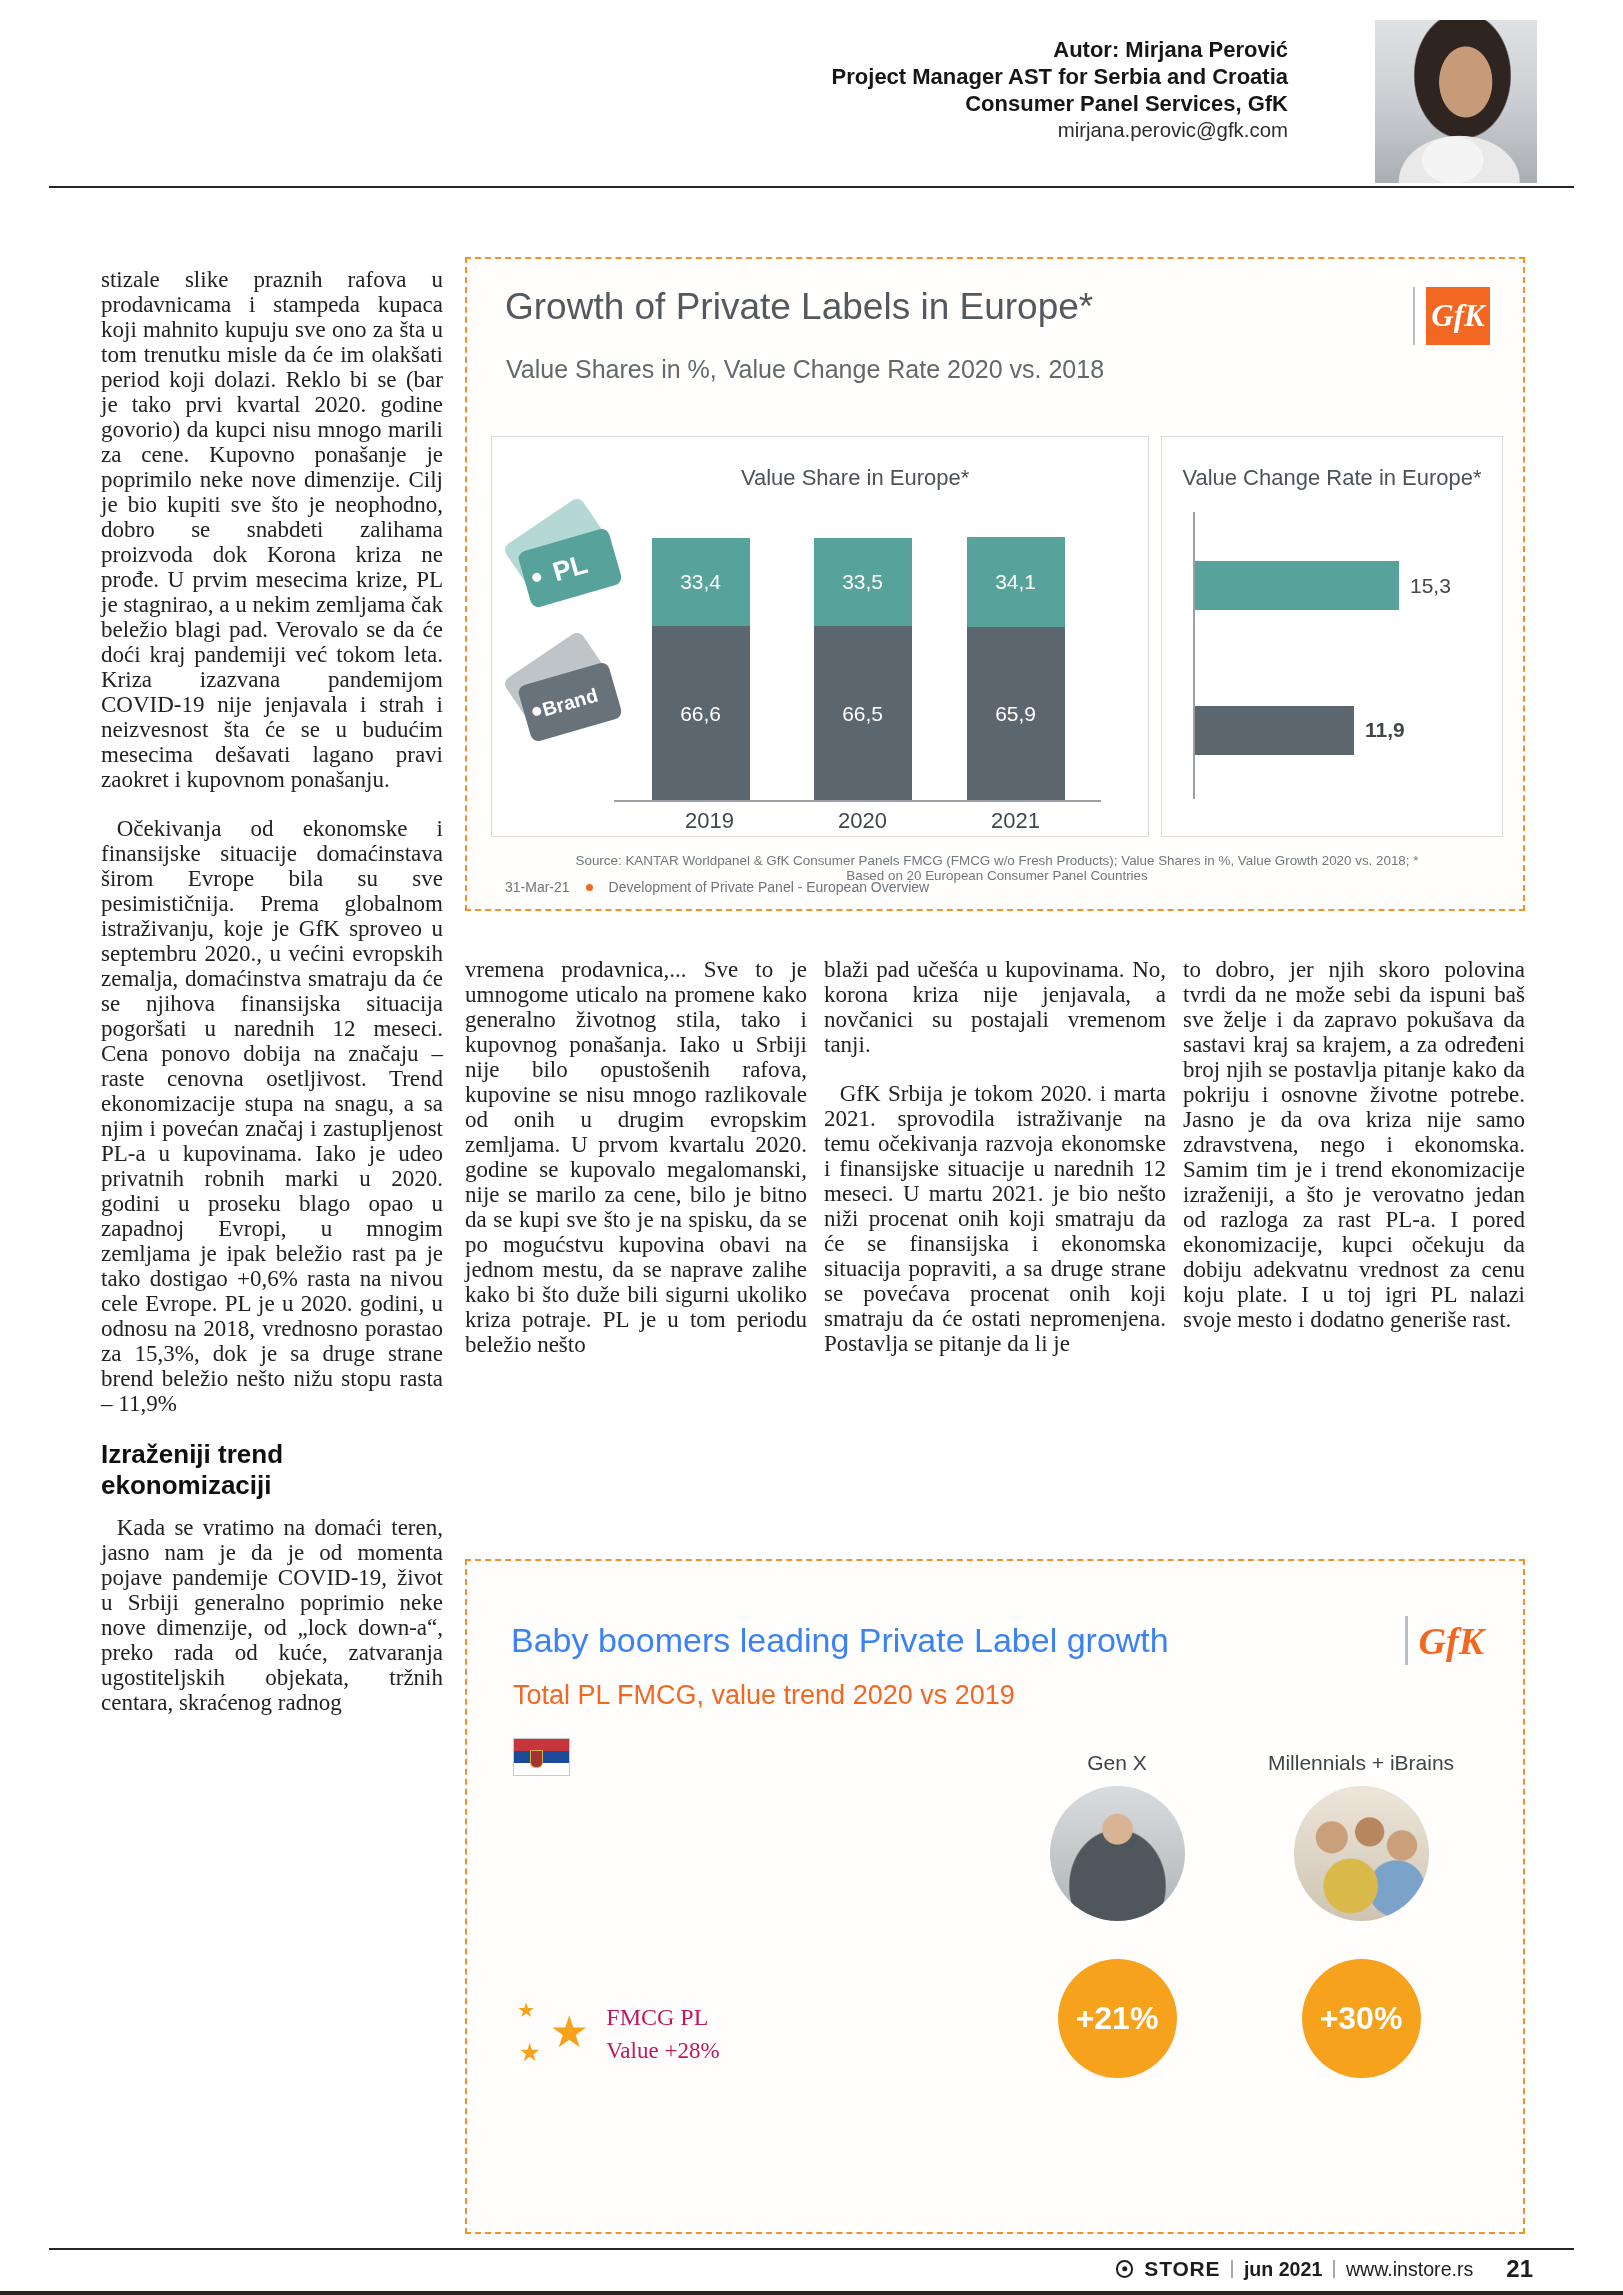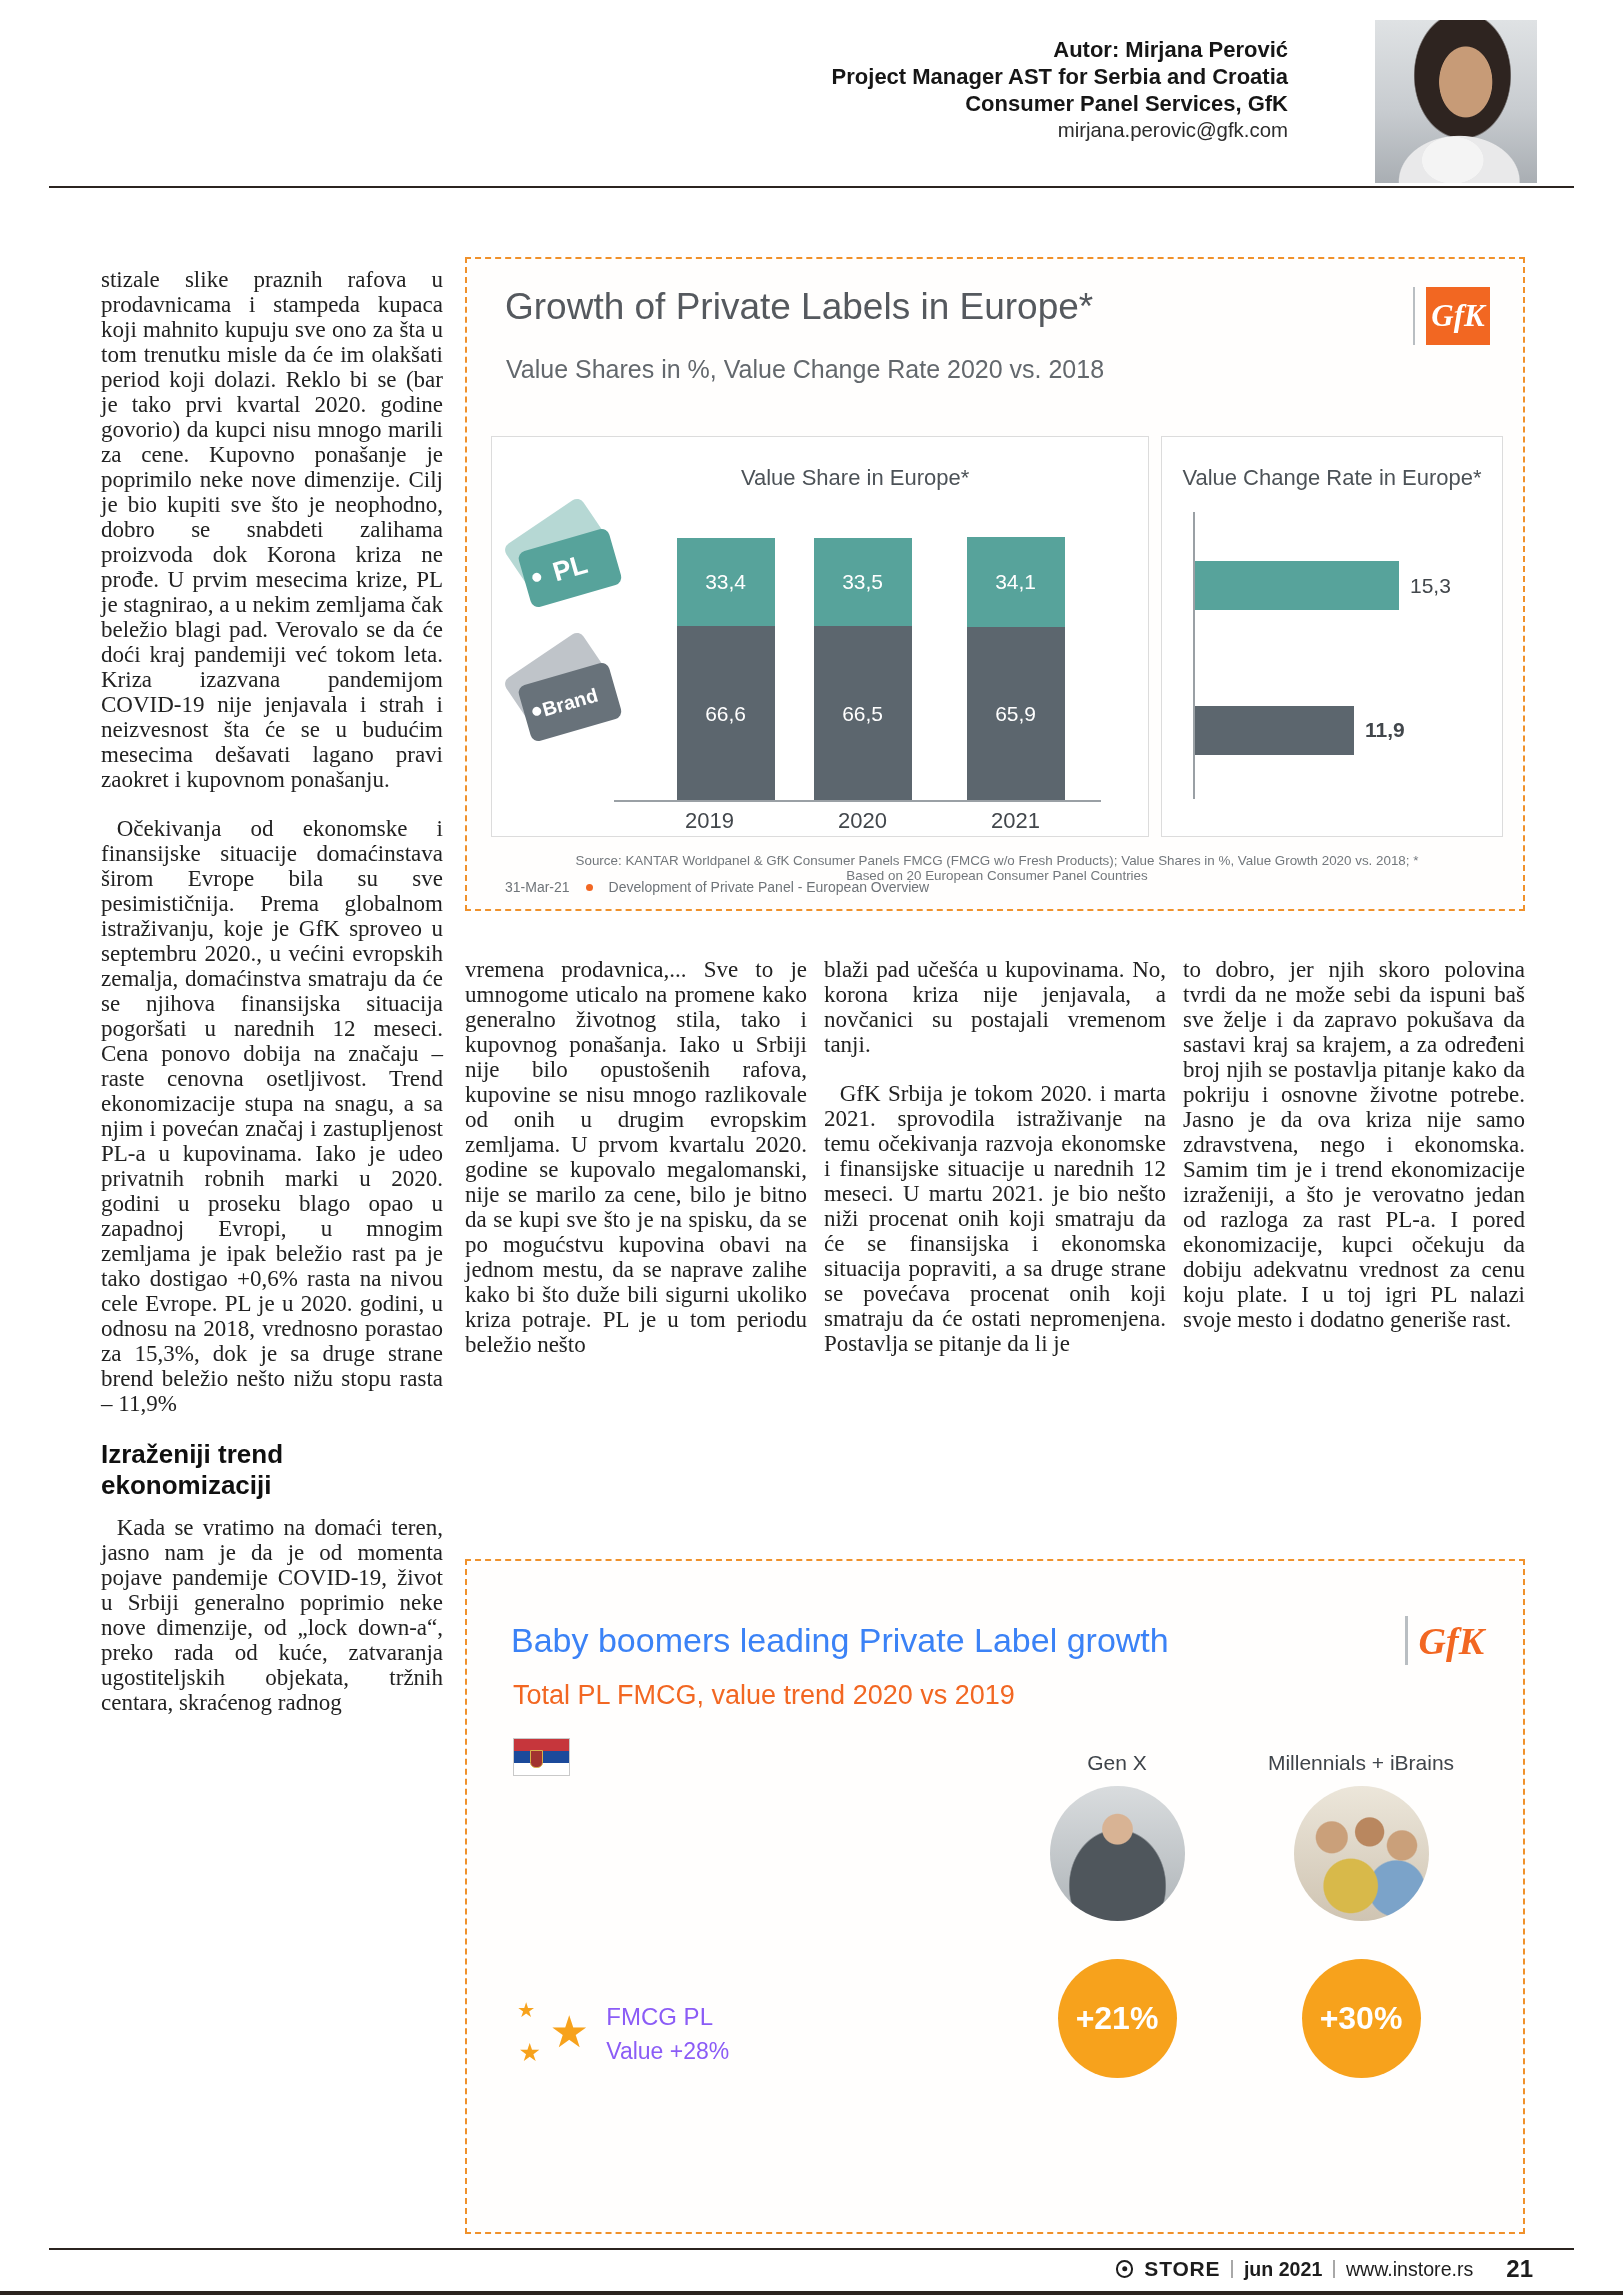"33,4" .s1 { left: 185px -> 160px }
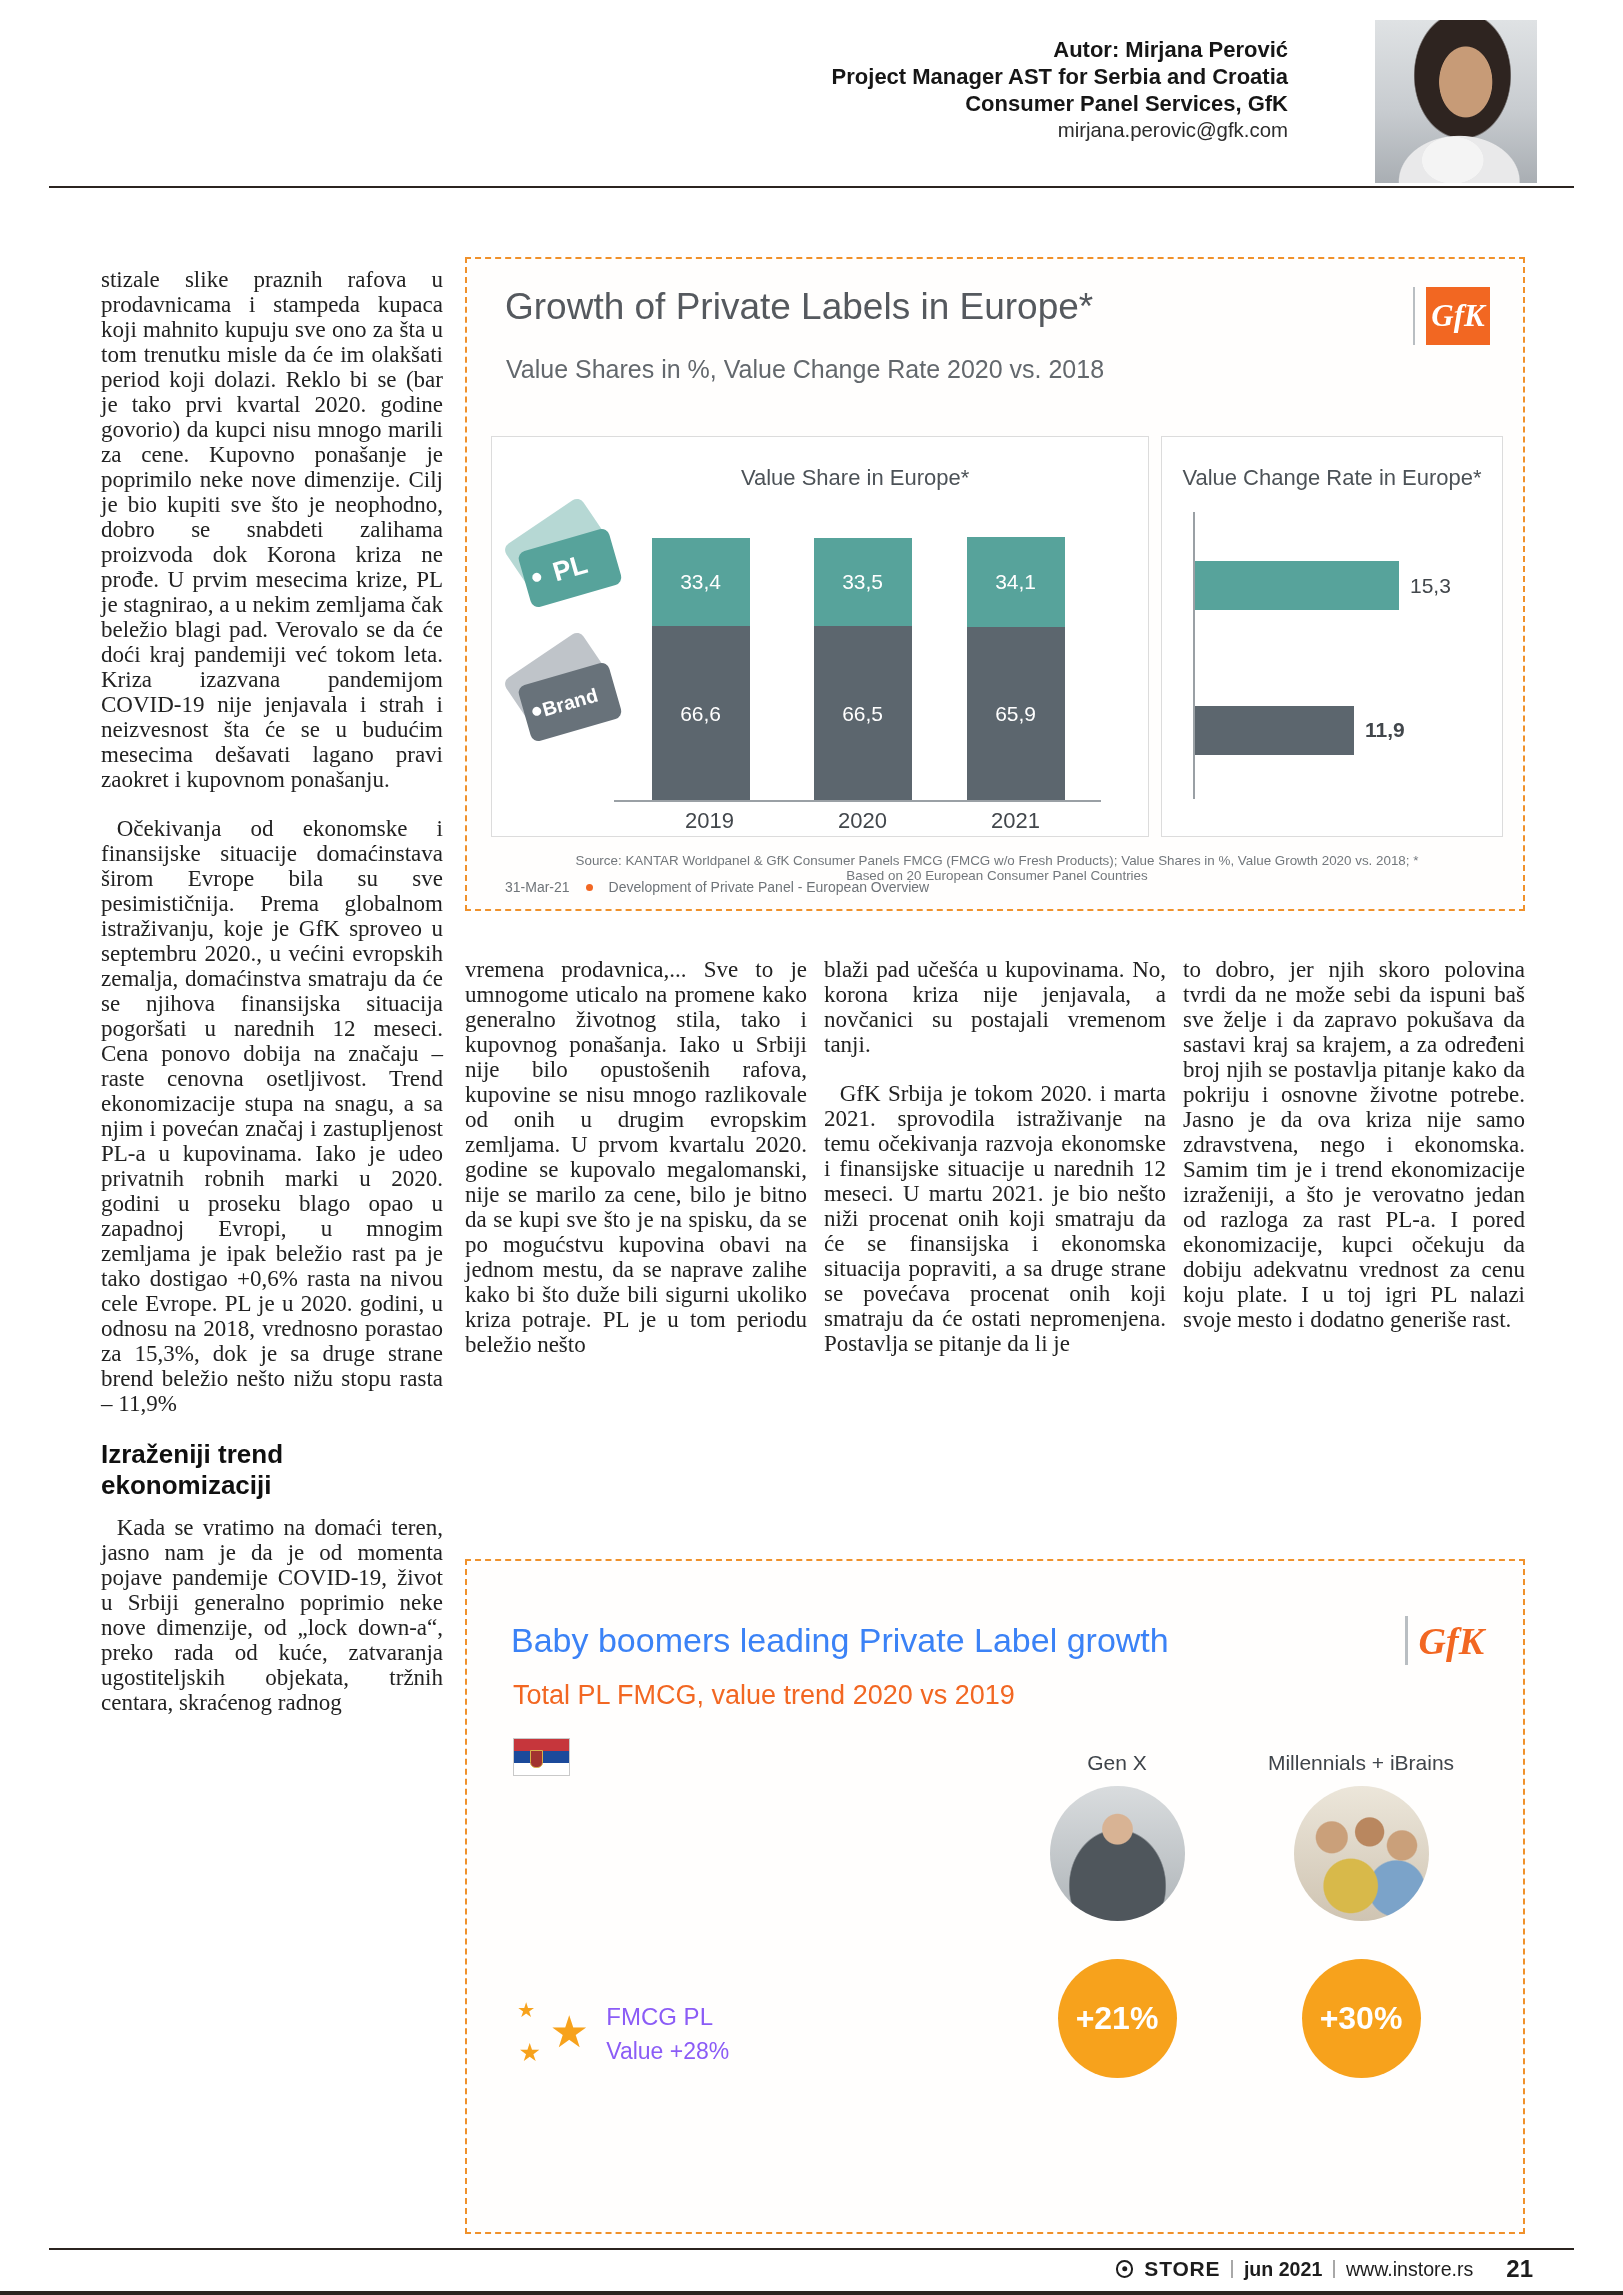"FMCG PL" .legend-text { color: #8b5cf6 -> #be185d; font-family: Liberation Sans, sans-serif -> Liberation Serif, serif }
